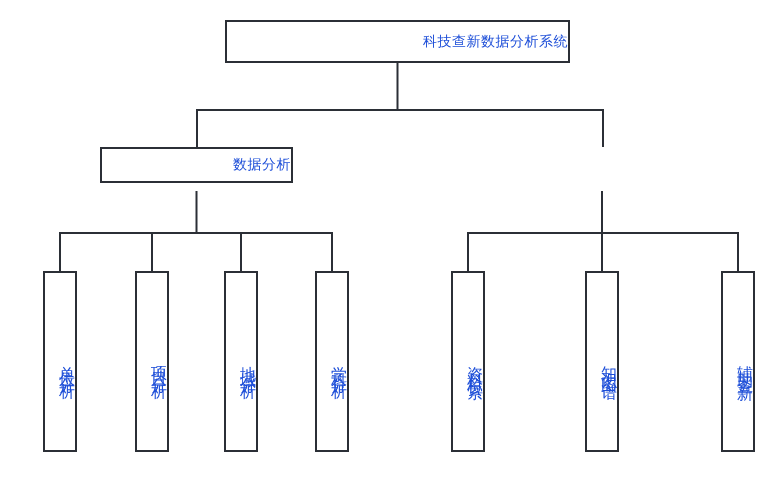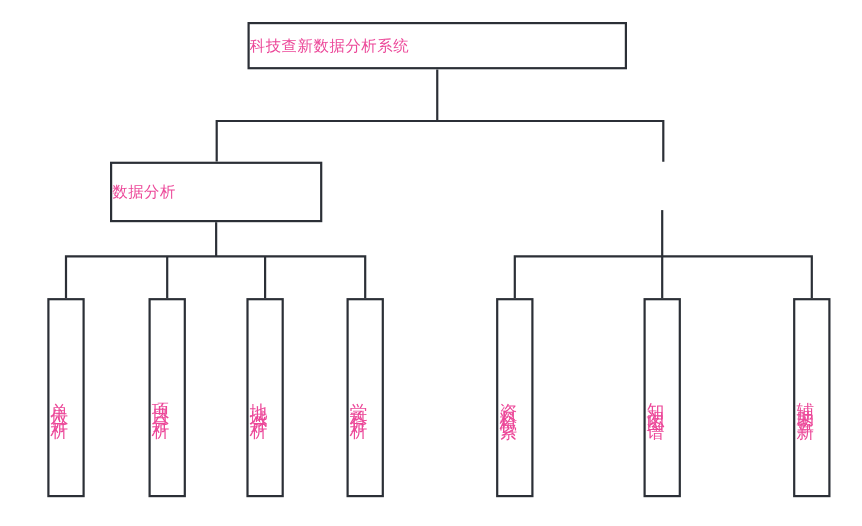"科技查新数据分析系统" .node { color: #ec4899 -> #1d4ed8; justify-content: flex-start -> flex-end }
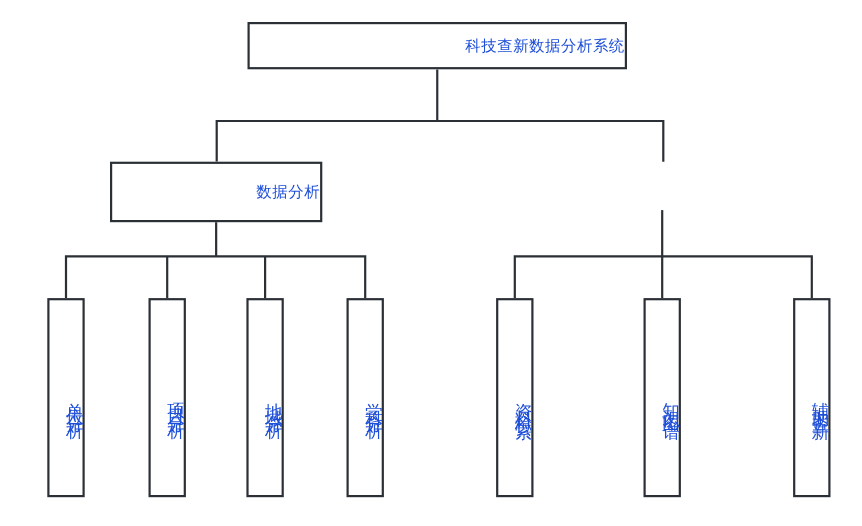"数据分析" .node-branch { height: 55px -> 36px }
